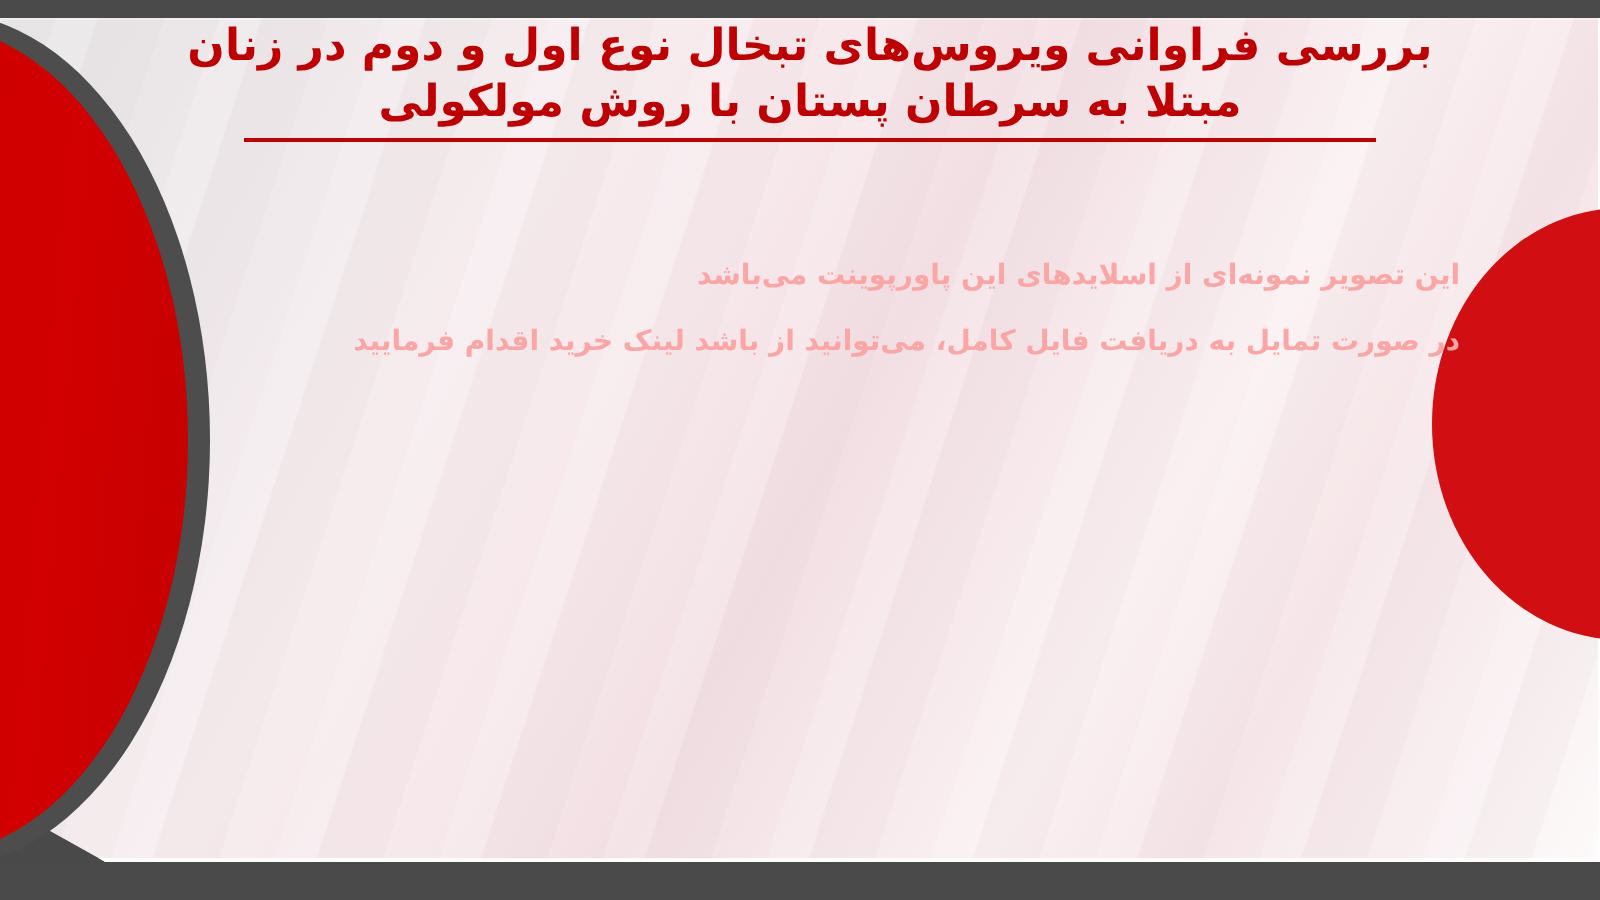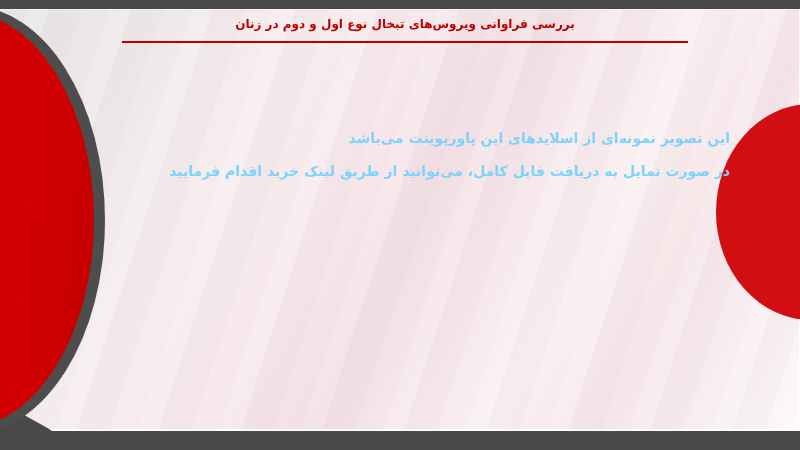"بررسی فراوانی ویروس‌های تبخال نوع" .title-line { font-size: 12px -> 22px }
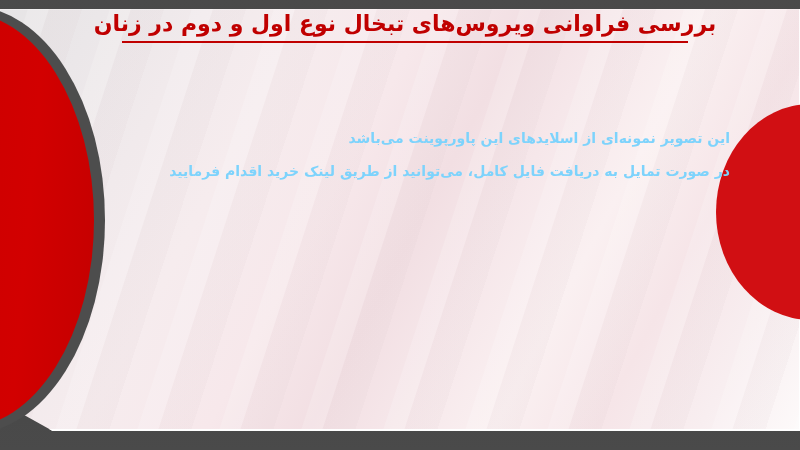"مبتلا به سرطان پستان با" div.title-line { html: none -> <div>مبتلا به سرطان پستان با روش مولکولی</div> }
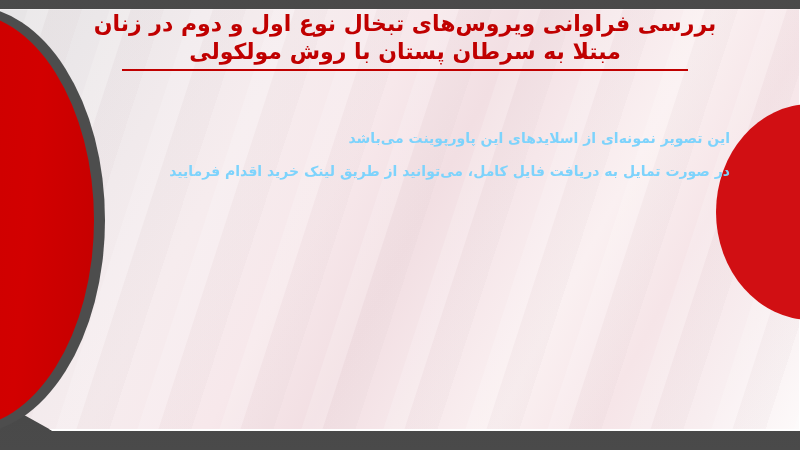"این تصویر نمونه‌ای از اسلایدهای" .body-line { color: #7dd3fc -> #fca5a5 }
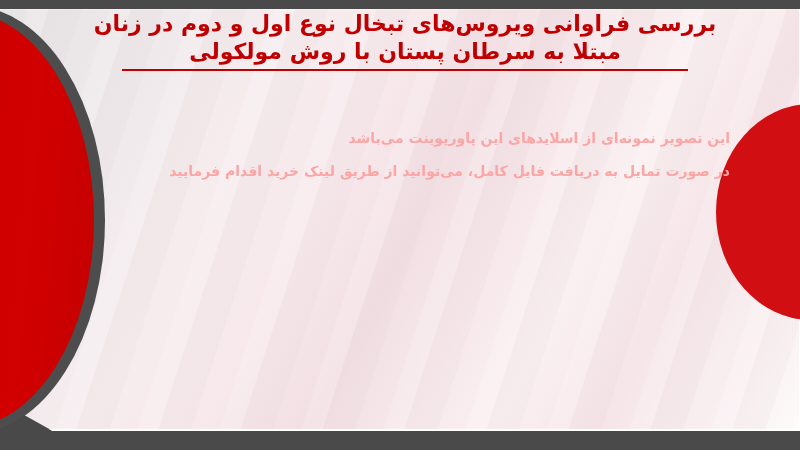"در صورت تمایل به دریافت" div.body-line { text: طریق -> باشد }
